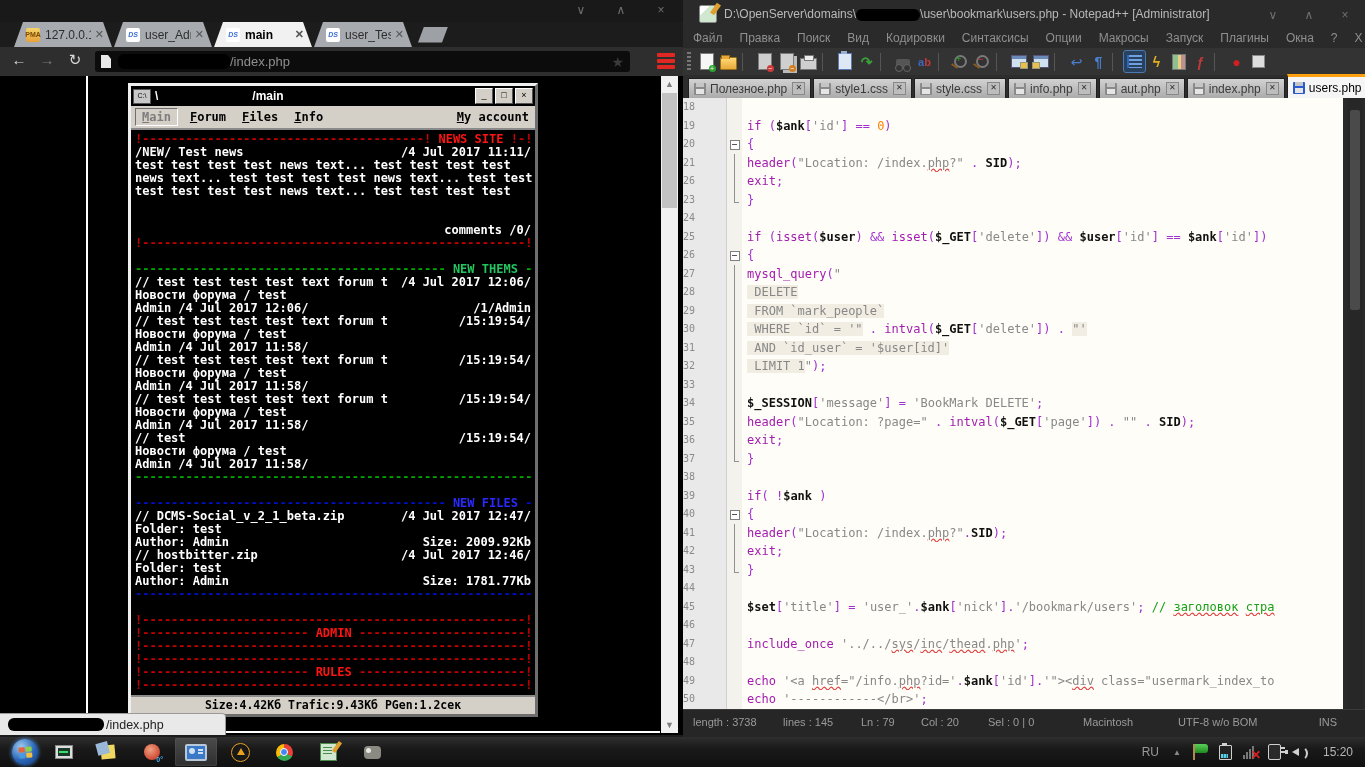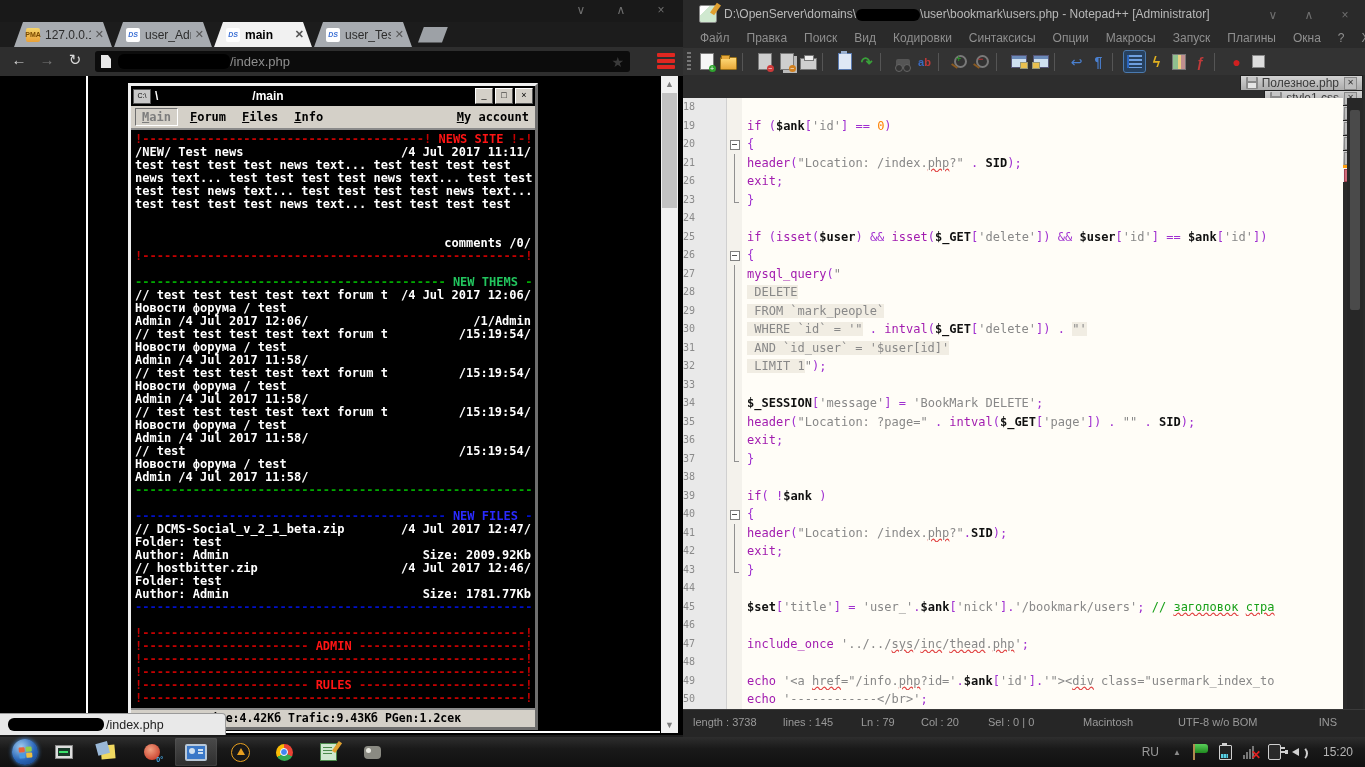"Файл" #npp-menubar { padding-left: 17px -> 10px }
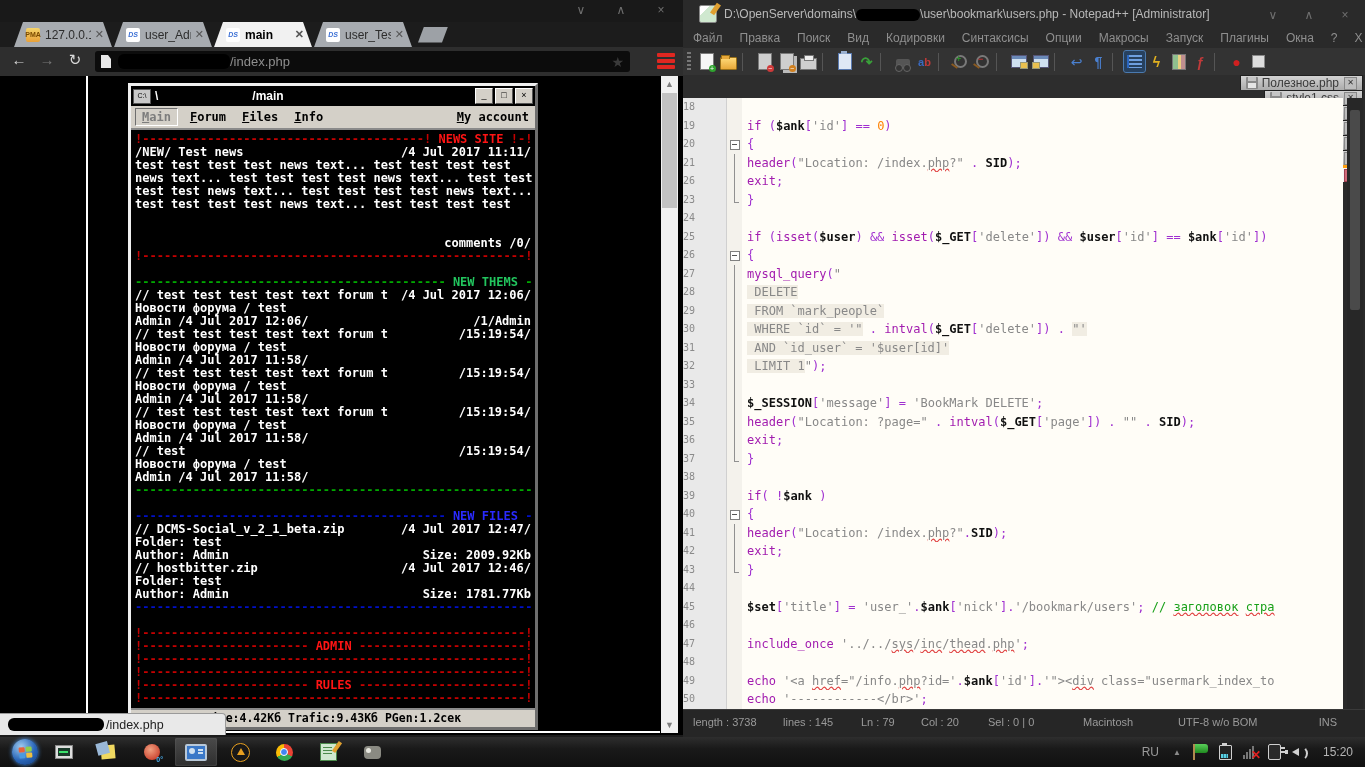"Полезное.php" #npp-tabbar { flex-direction: column -> none }
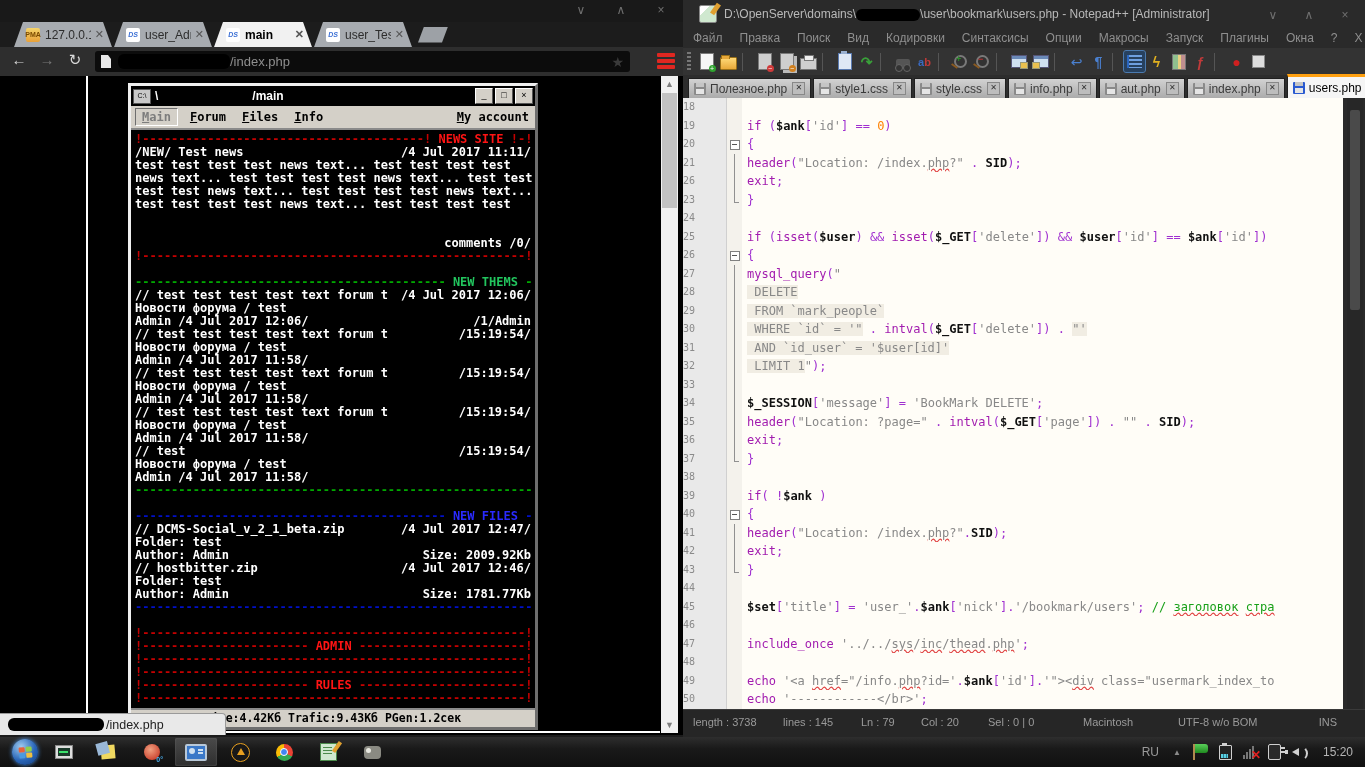"test test news text... test" div.t-line { html: <div><span><span>test test news text... test test test test news text...</span></span><span></span></div> -> none }
